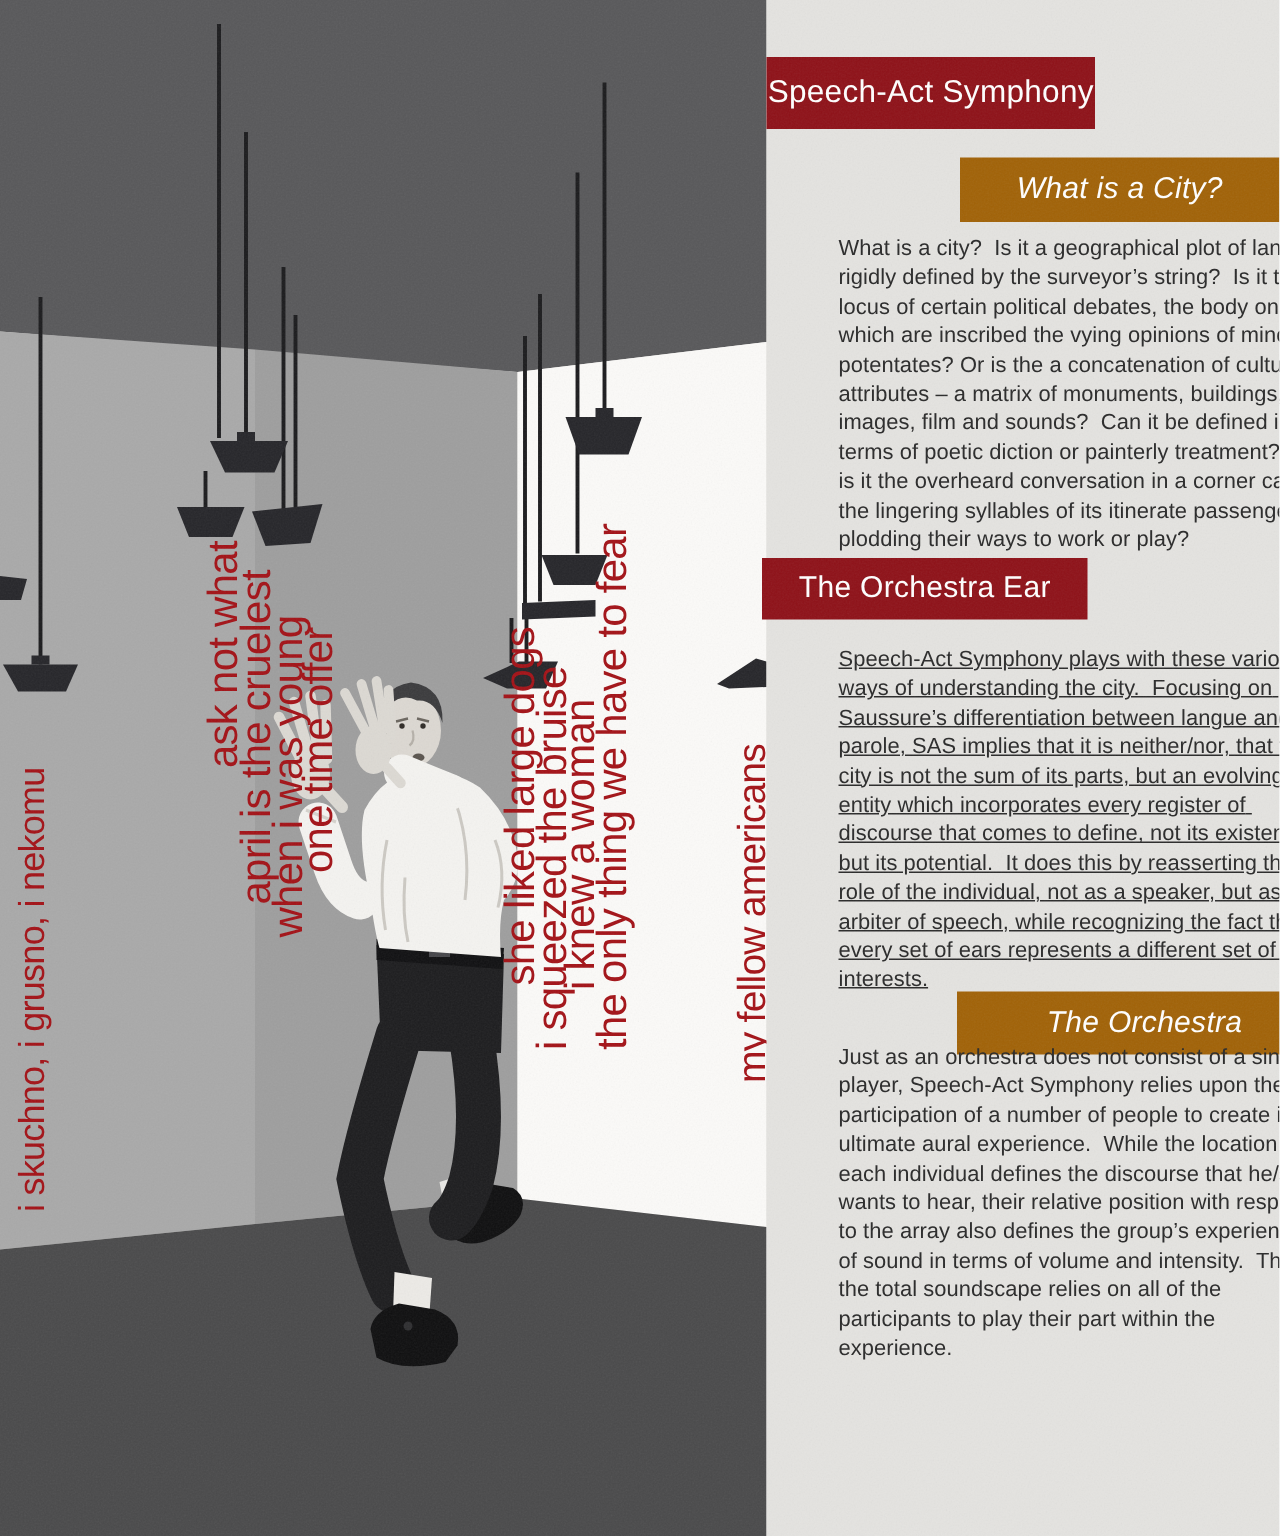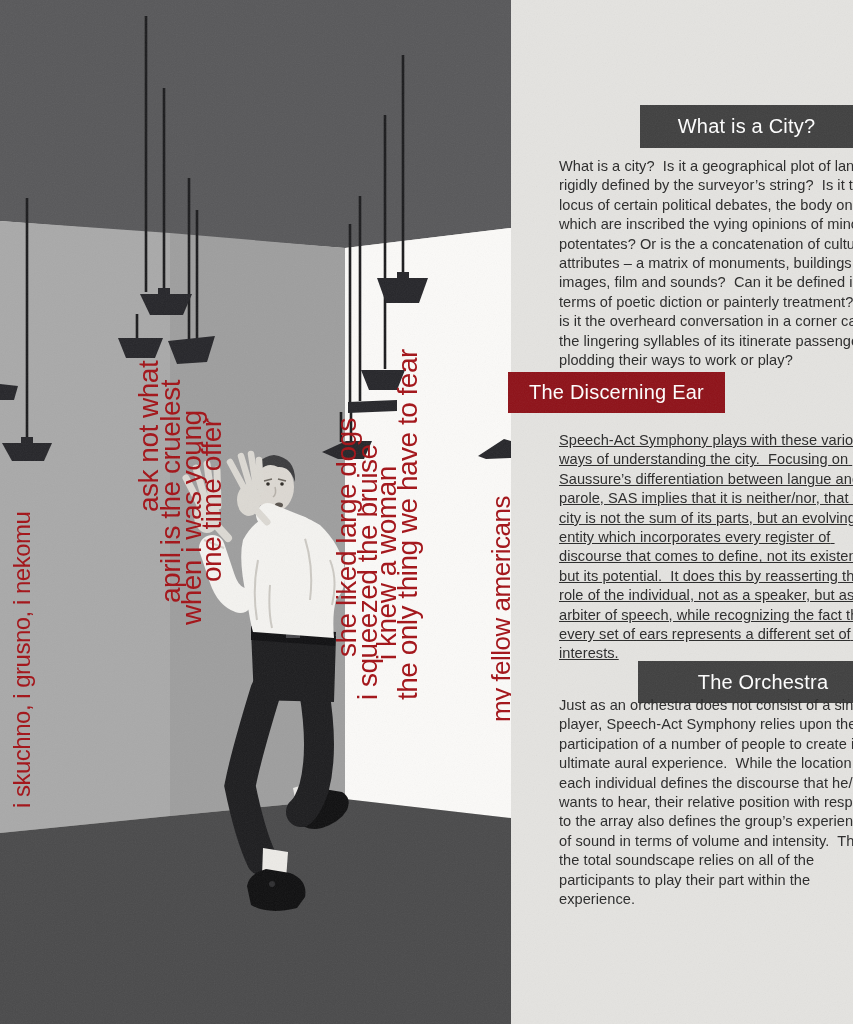"Speech-Act Symphony" div.bar { html: none -> <div> <span>Speech-Act Symphony</span> </div> }
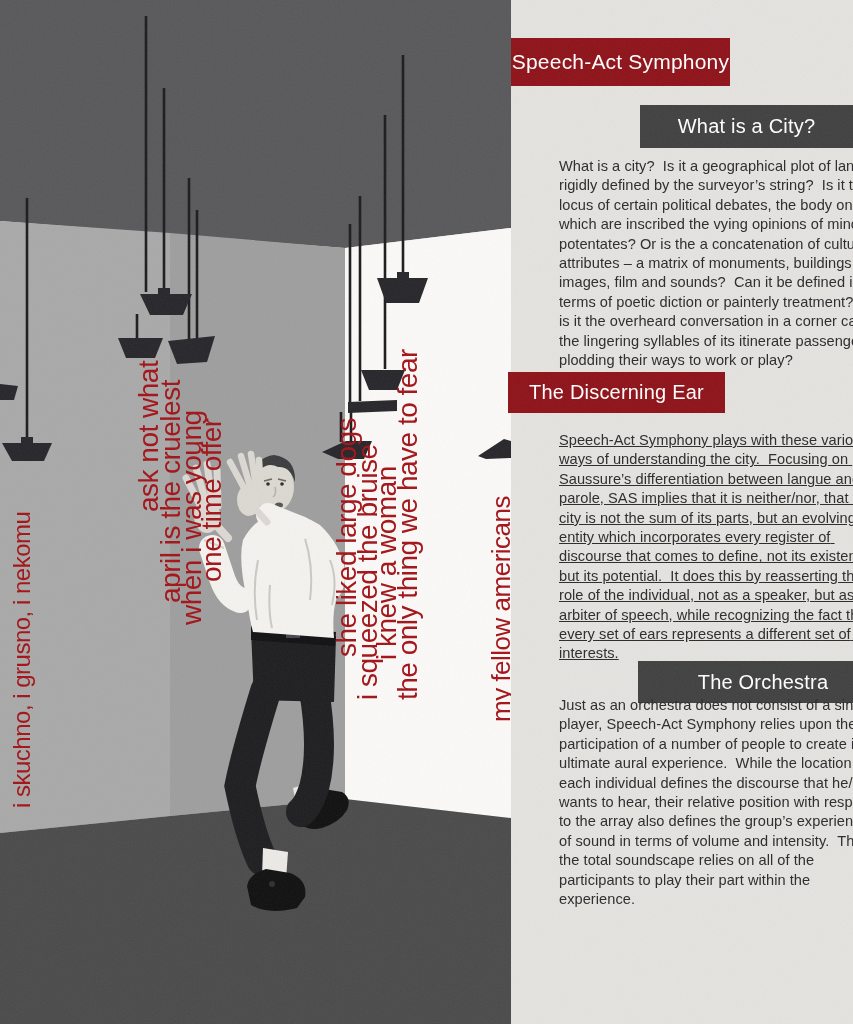"What is a City?" .bar.gray { background: #404040 -> #a16207; font-style: none -> italic }
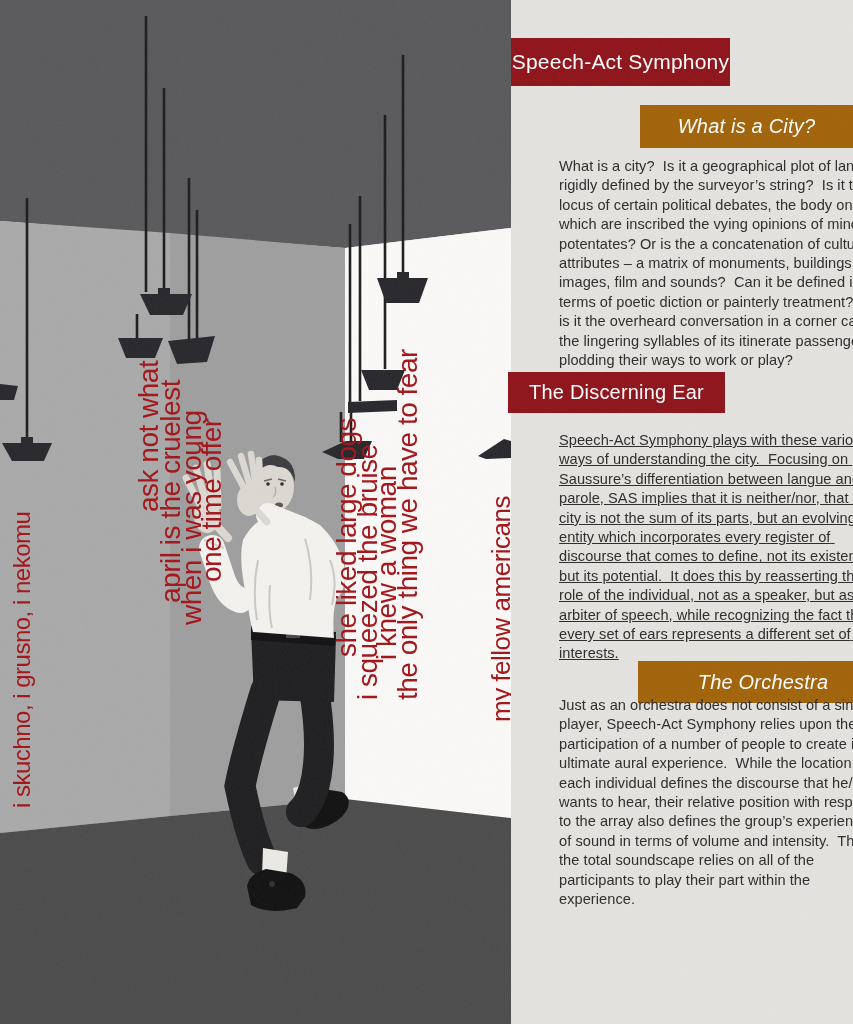"The Discerning Ear" span { text: Discerning -> Orchestra }
